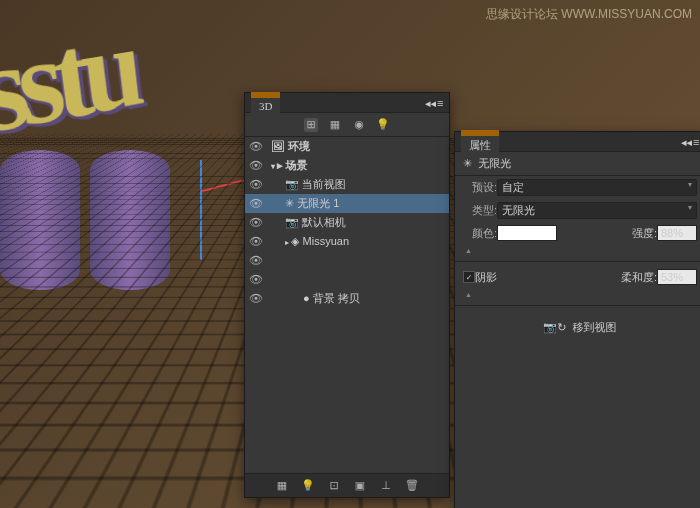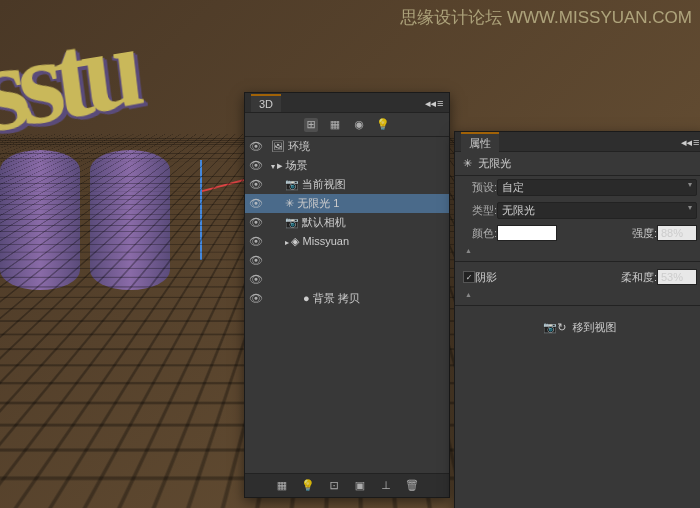"思缘设计论坛 WWW.MISSYUAN.COM" .watermark { font-size: 17px -> 12px }
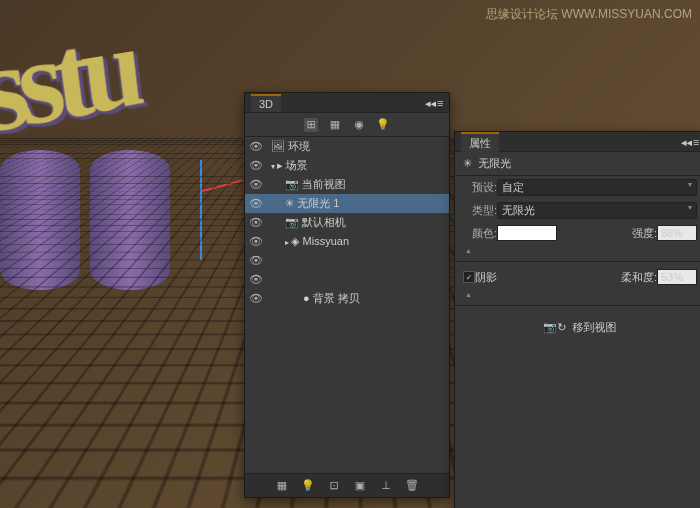"3D" .panel-header .tab { border-top: 2px solid #a16207 -> 6px solid #a16207; font-family: none -> Liberation Serif, serif }
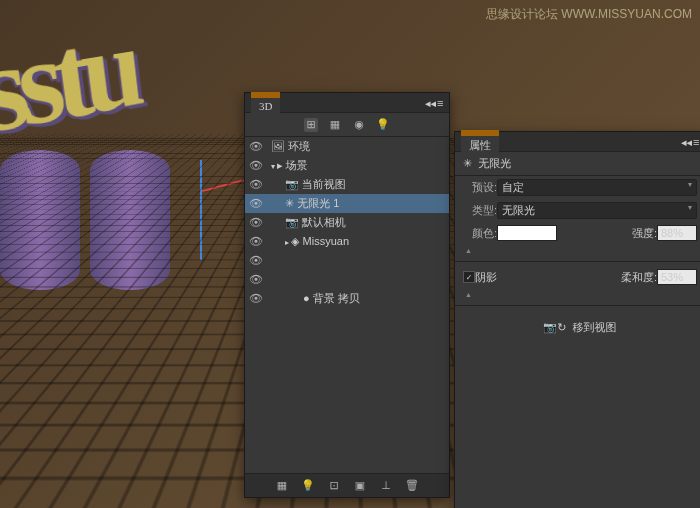"🖼 环境" .indent-0 { font-weight: none -> bold }
